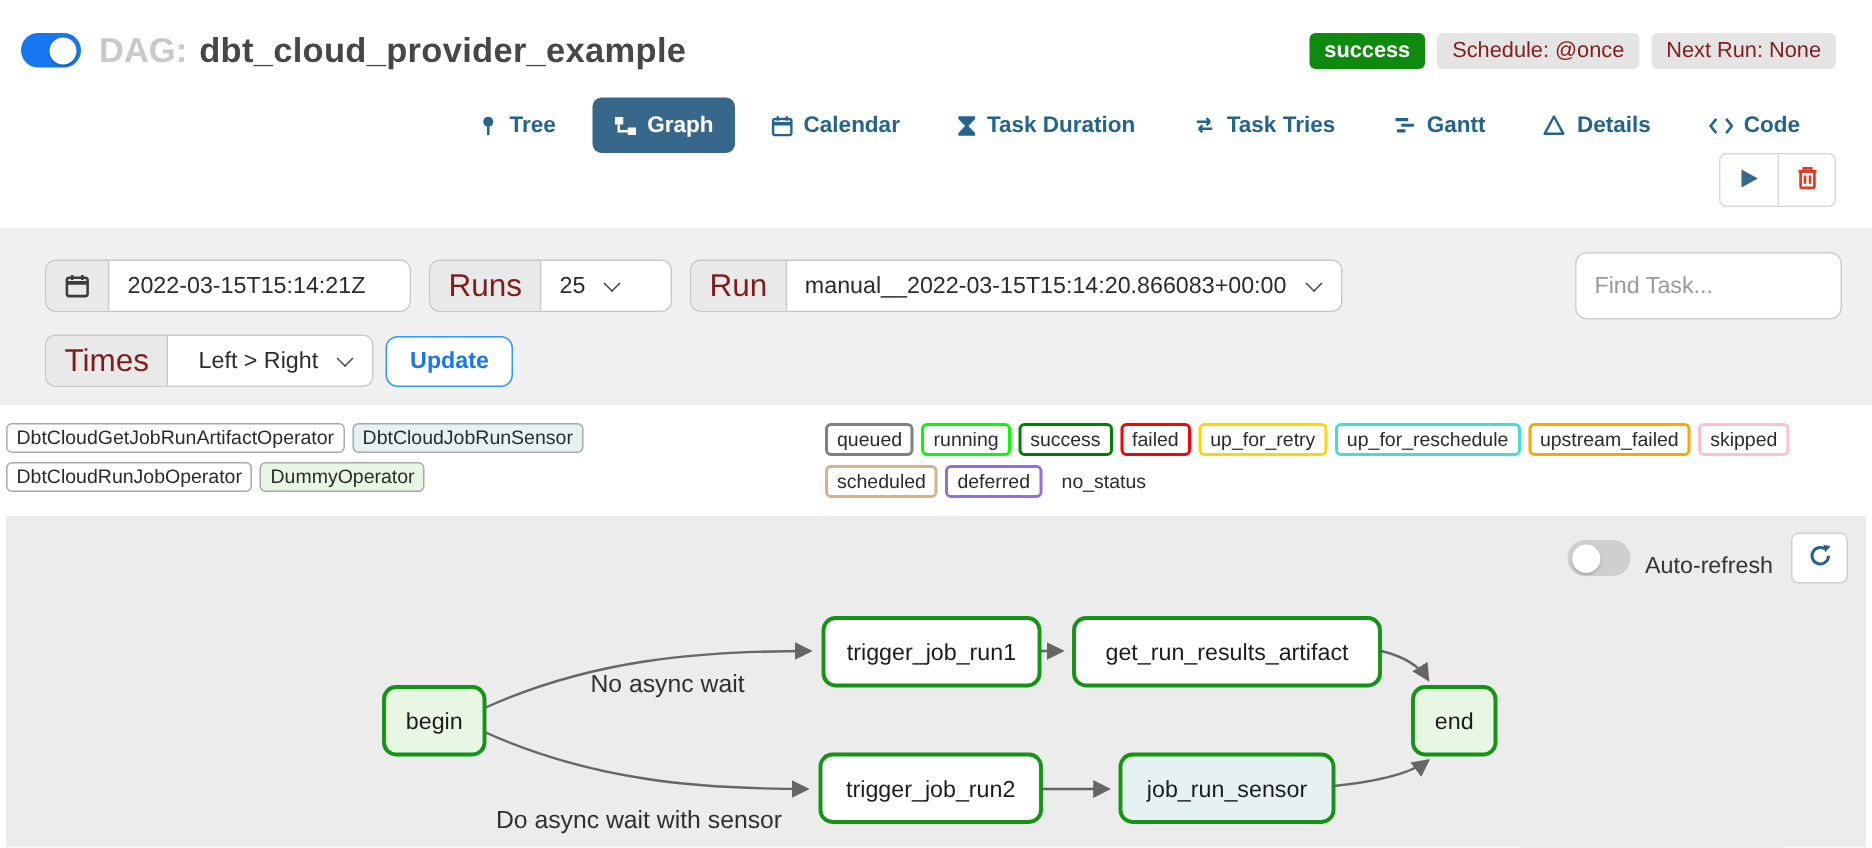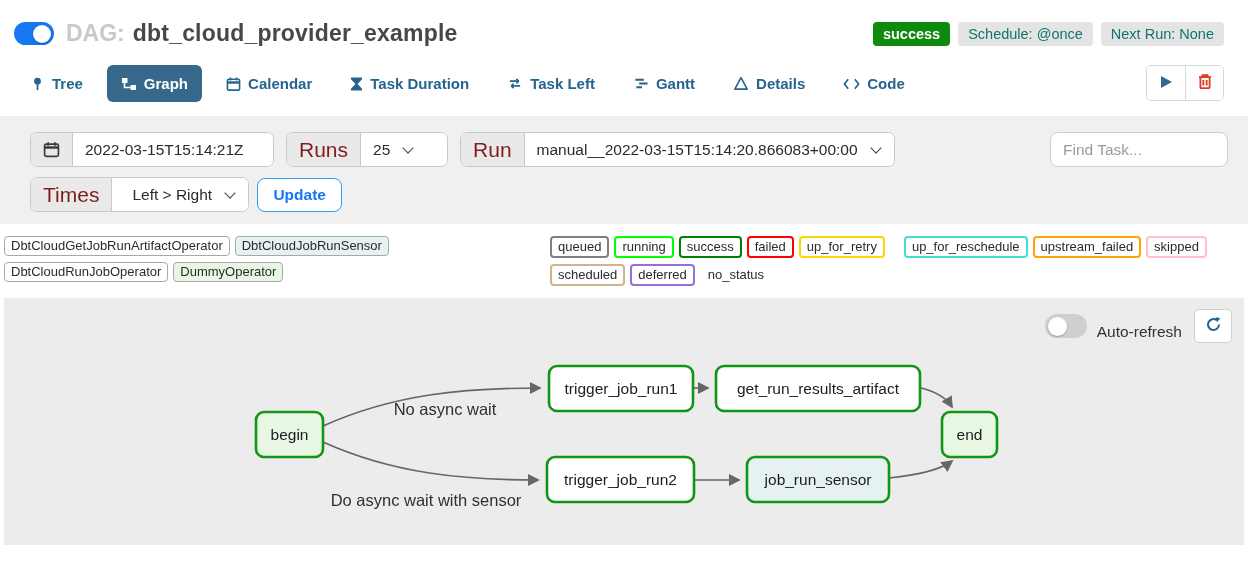"Schedule: @once" .badge.gray { color: #0f766e -> #7f1d1d }
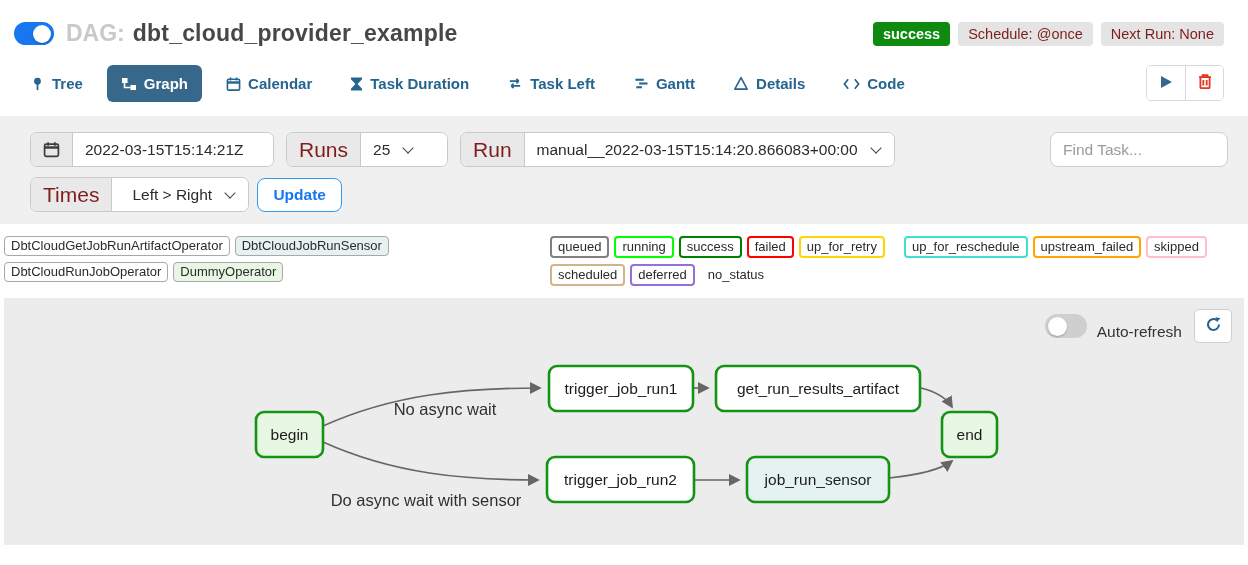"Tree" .tabbar { align-items: flex-start -> flex-end; flex-direction: none -> column }
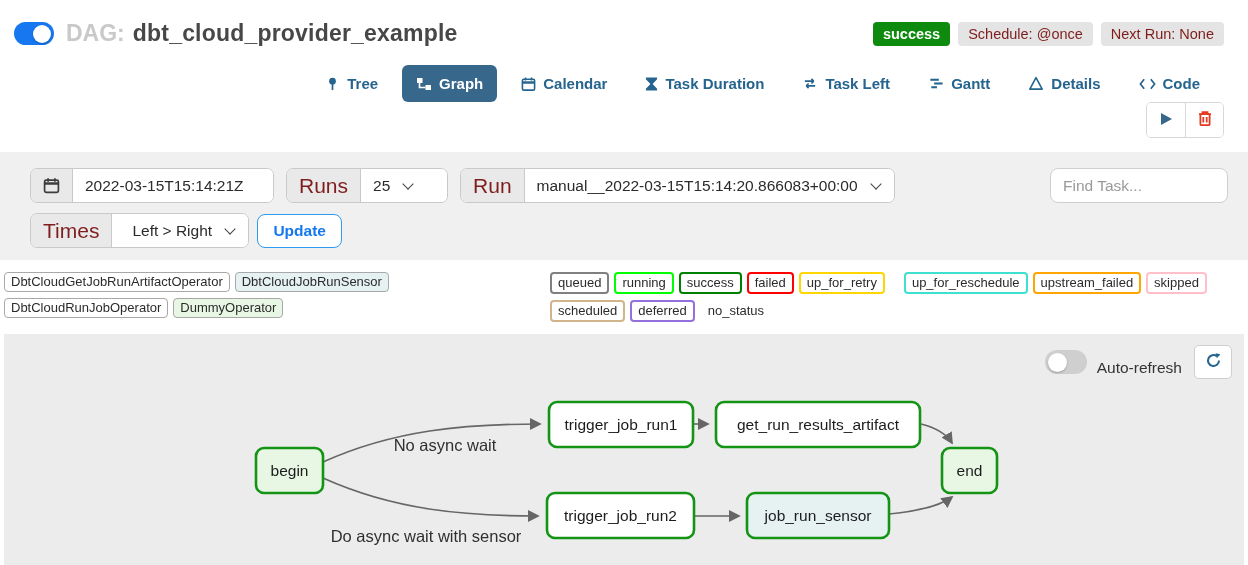"Task Left" span { text: Left -> Tries }
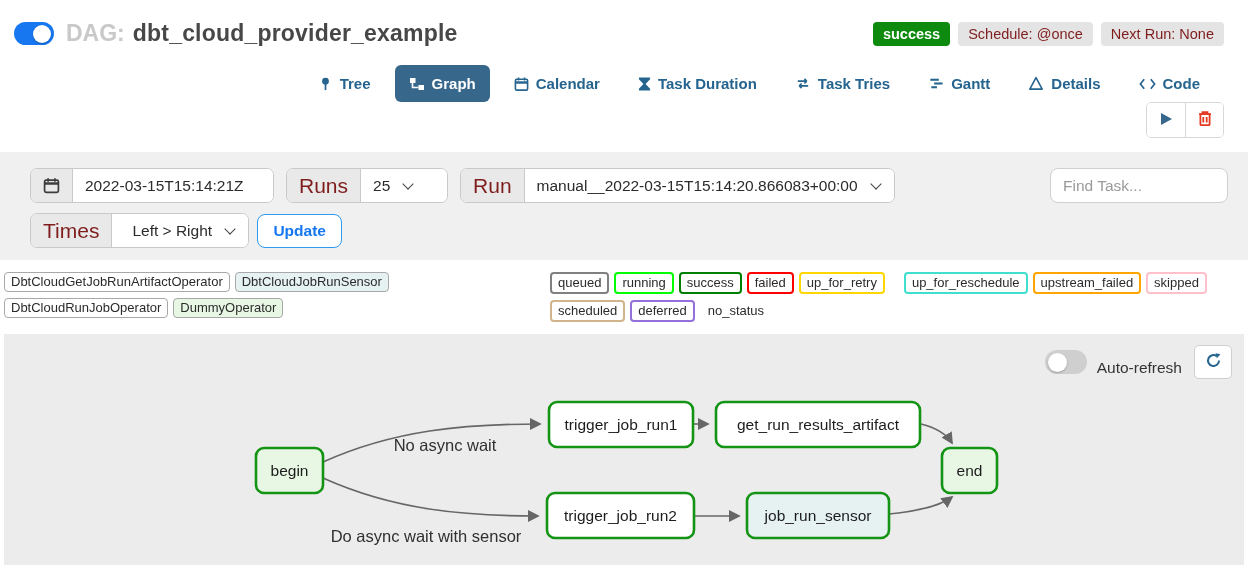"Find Task..." .find-task { height: 35px -> 45px }
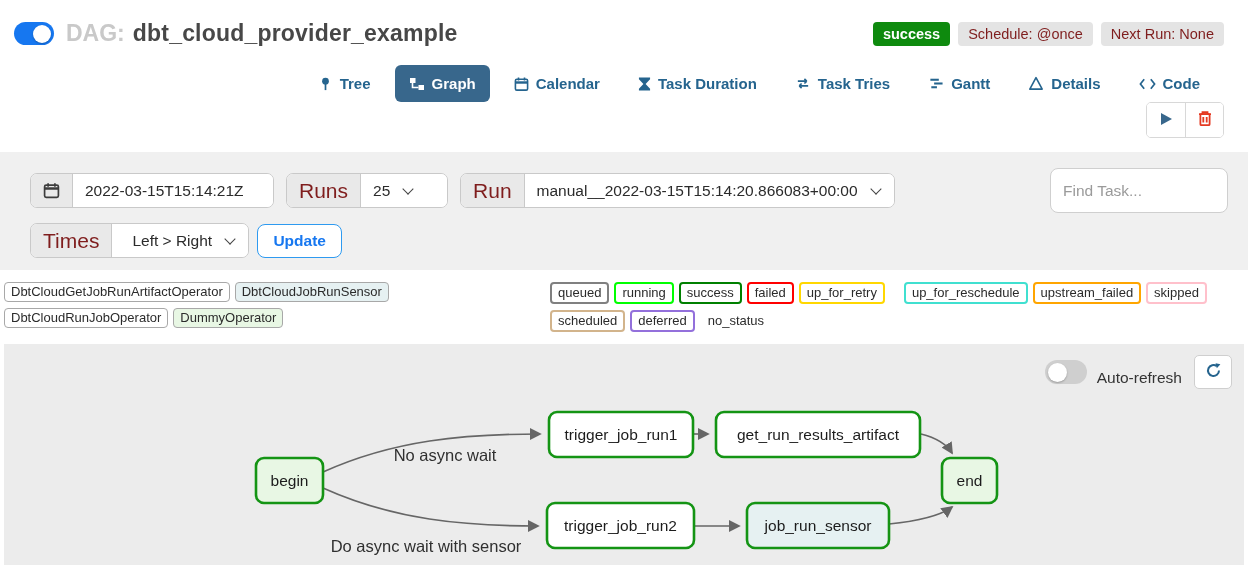"up_for_reschedule" span.chip { margin-left: 14px -> none }
